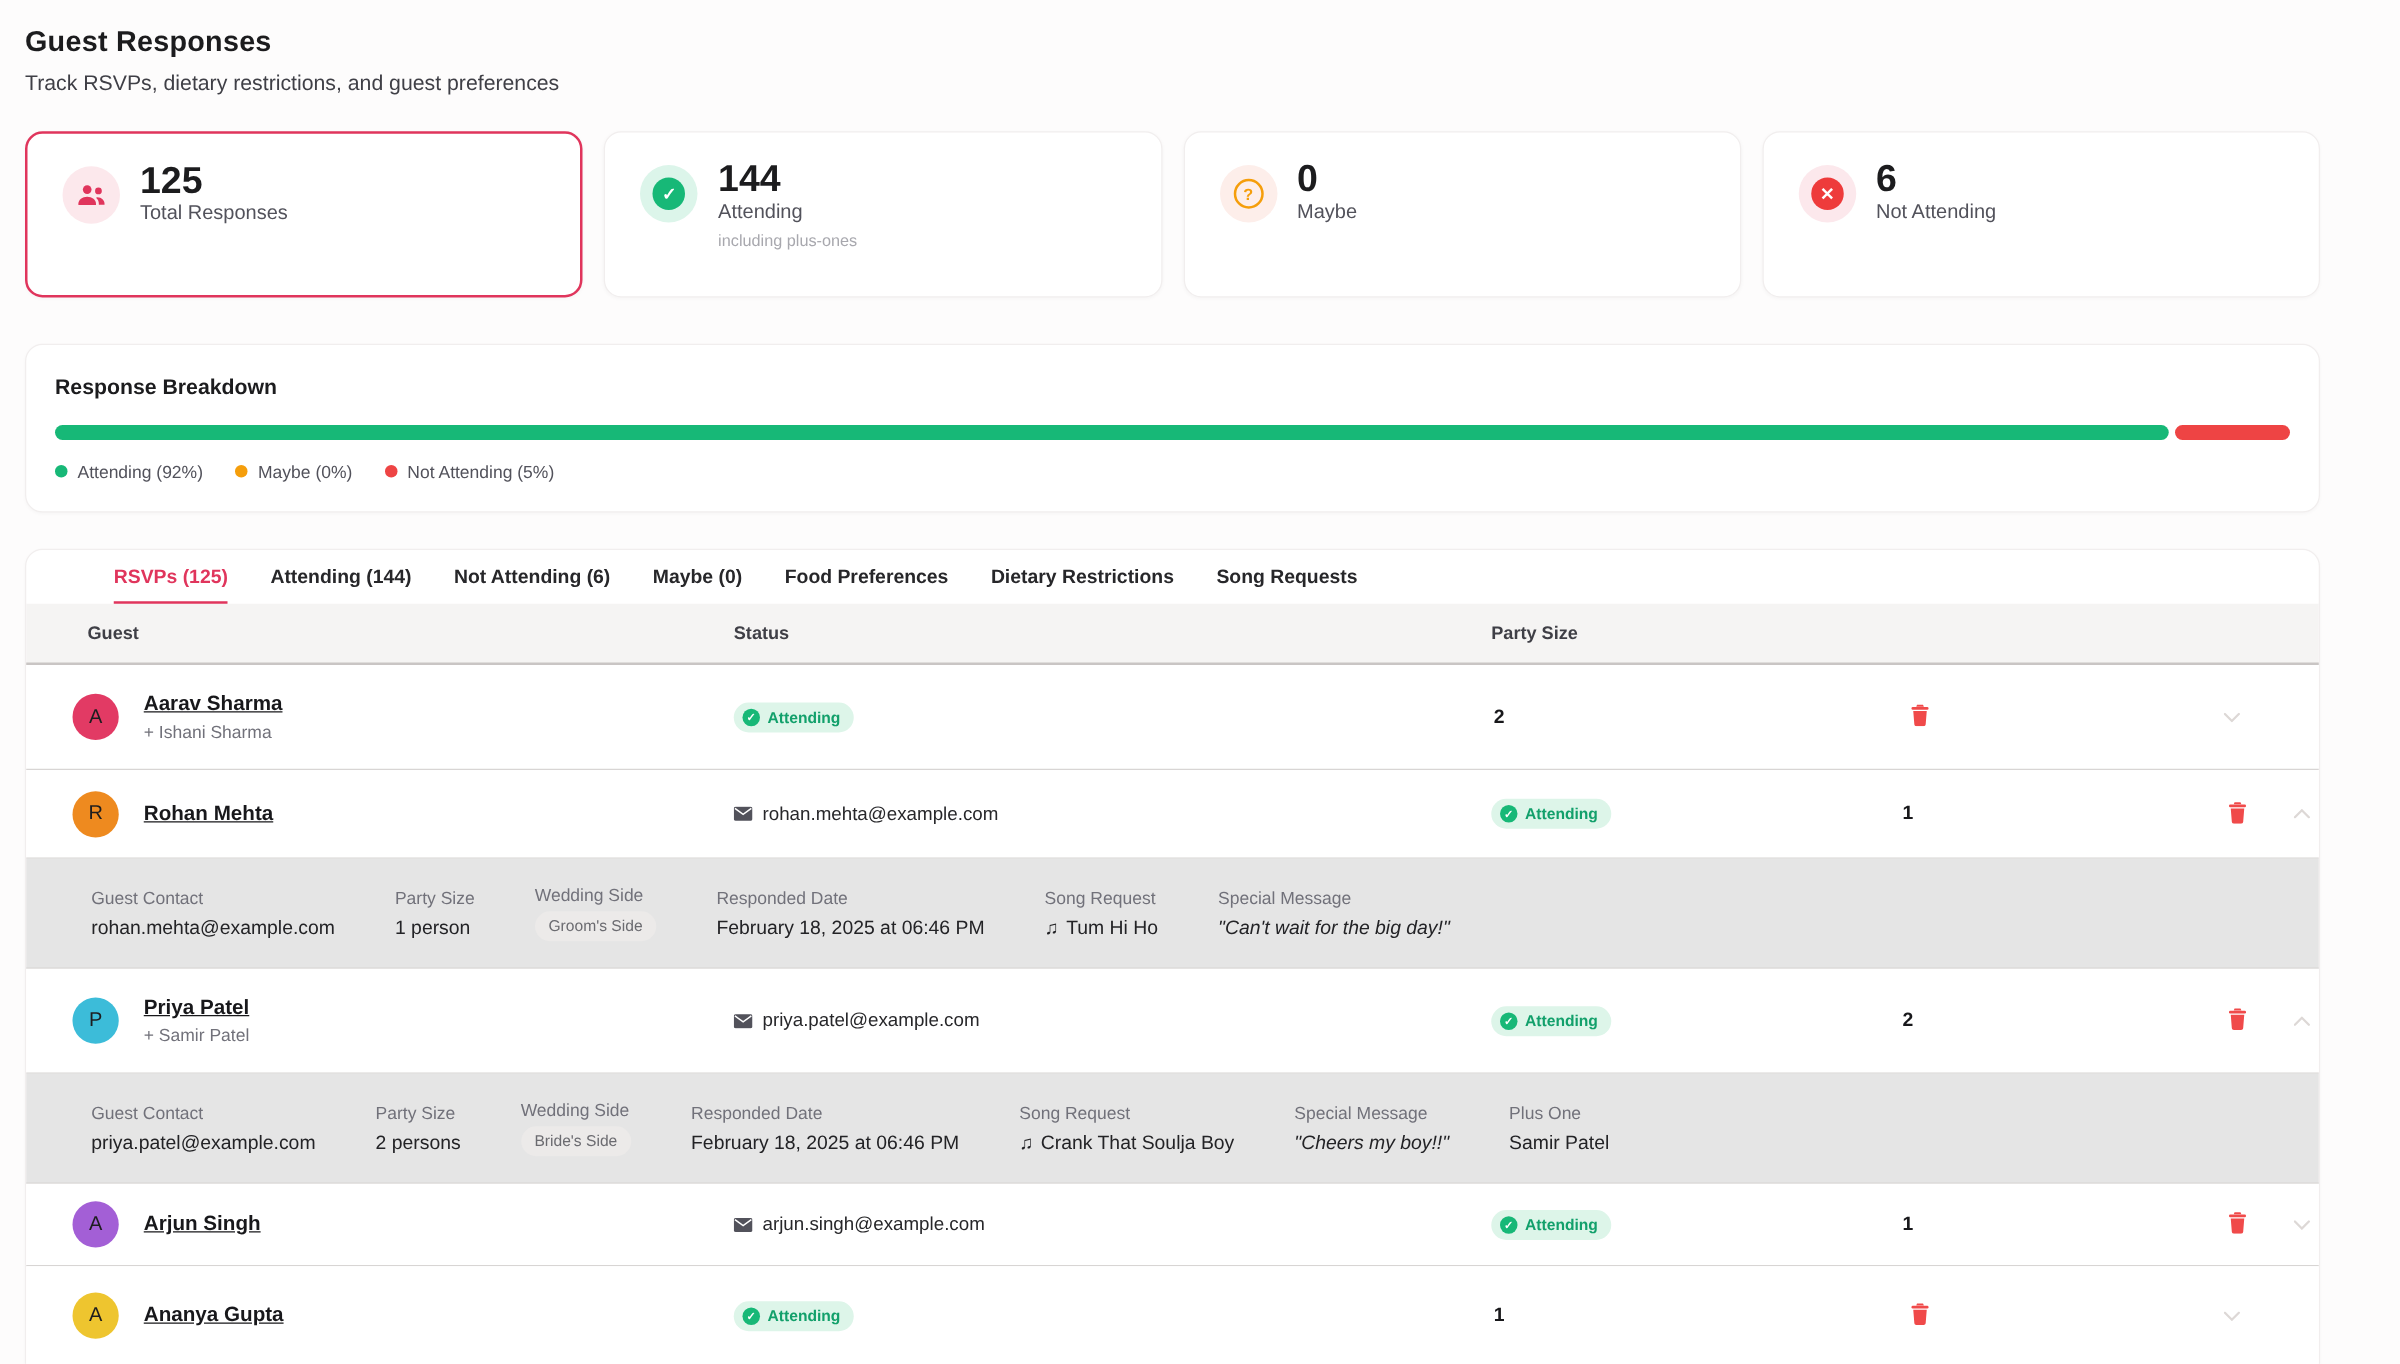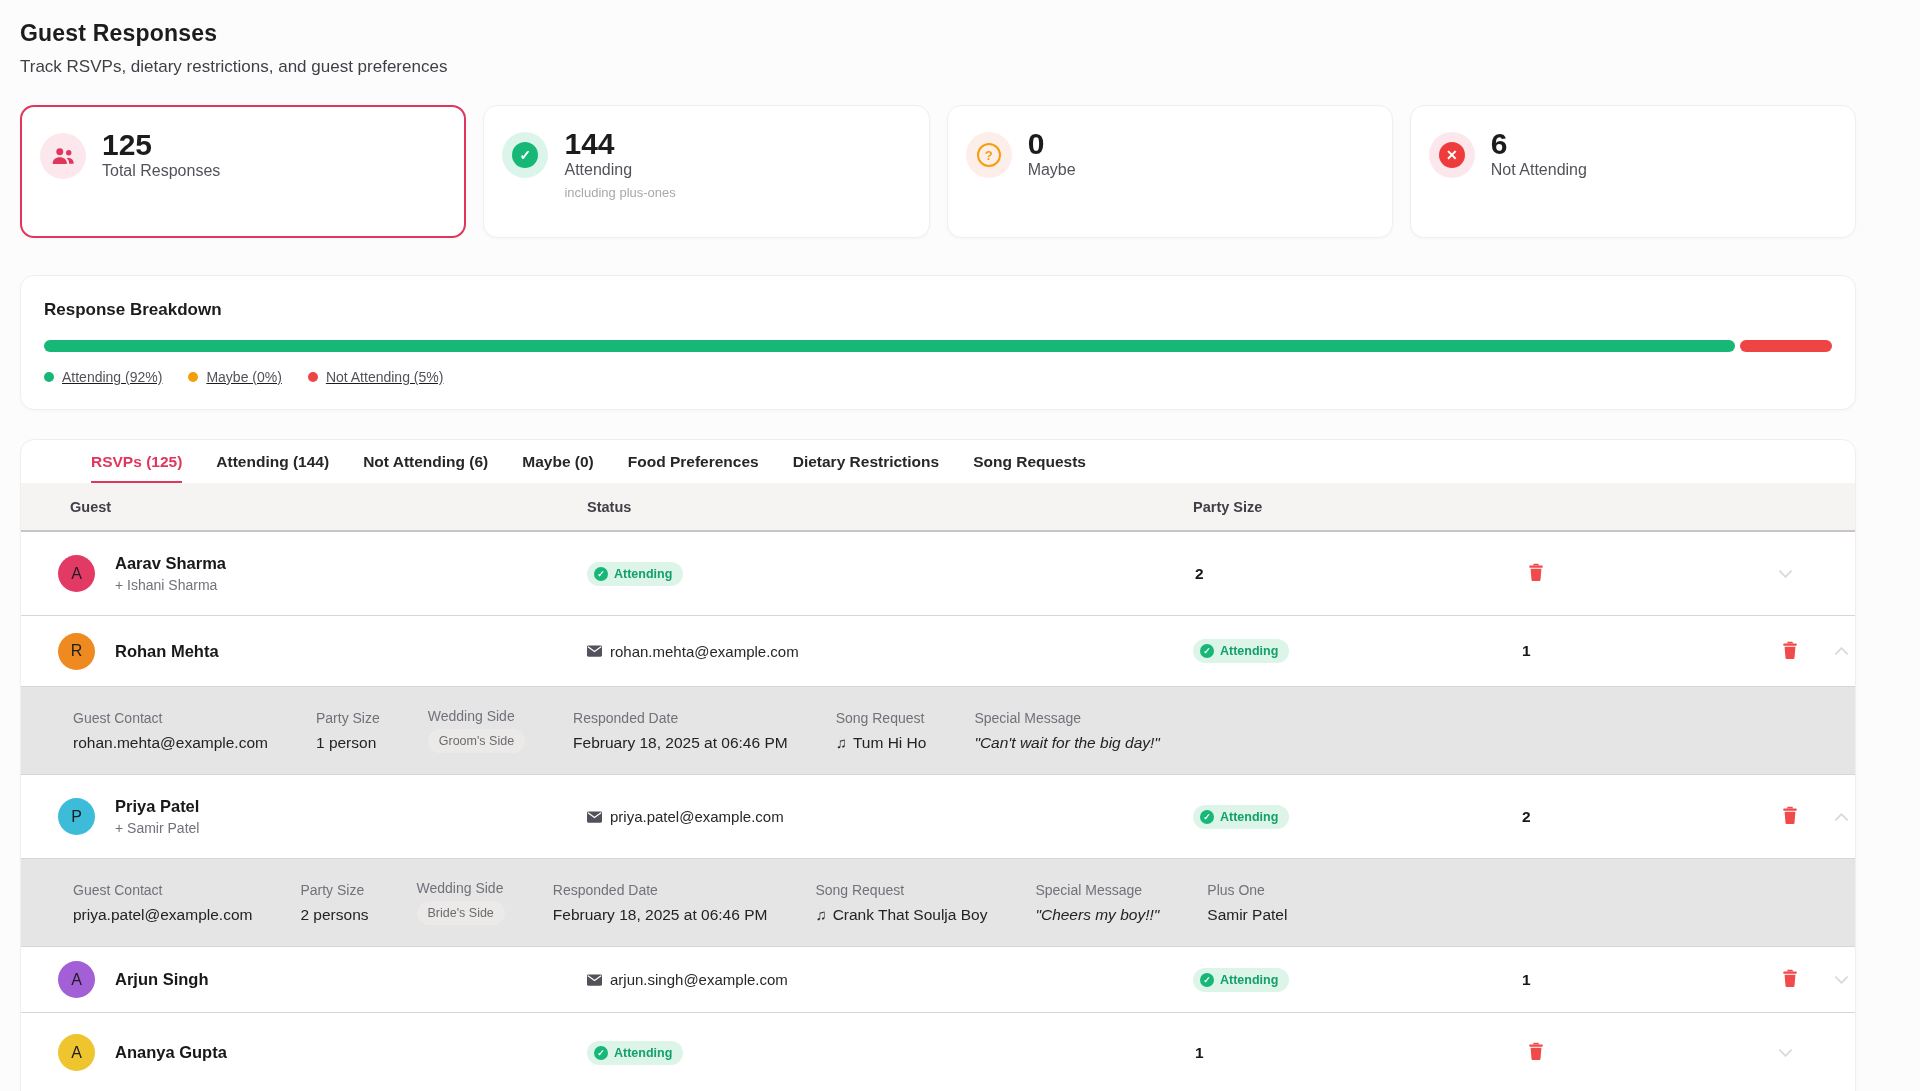"125" .card { padding: 22px 18px -> 22px 28px }
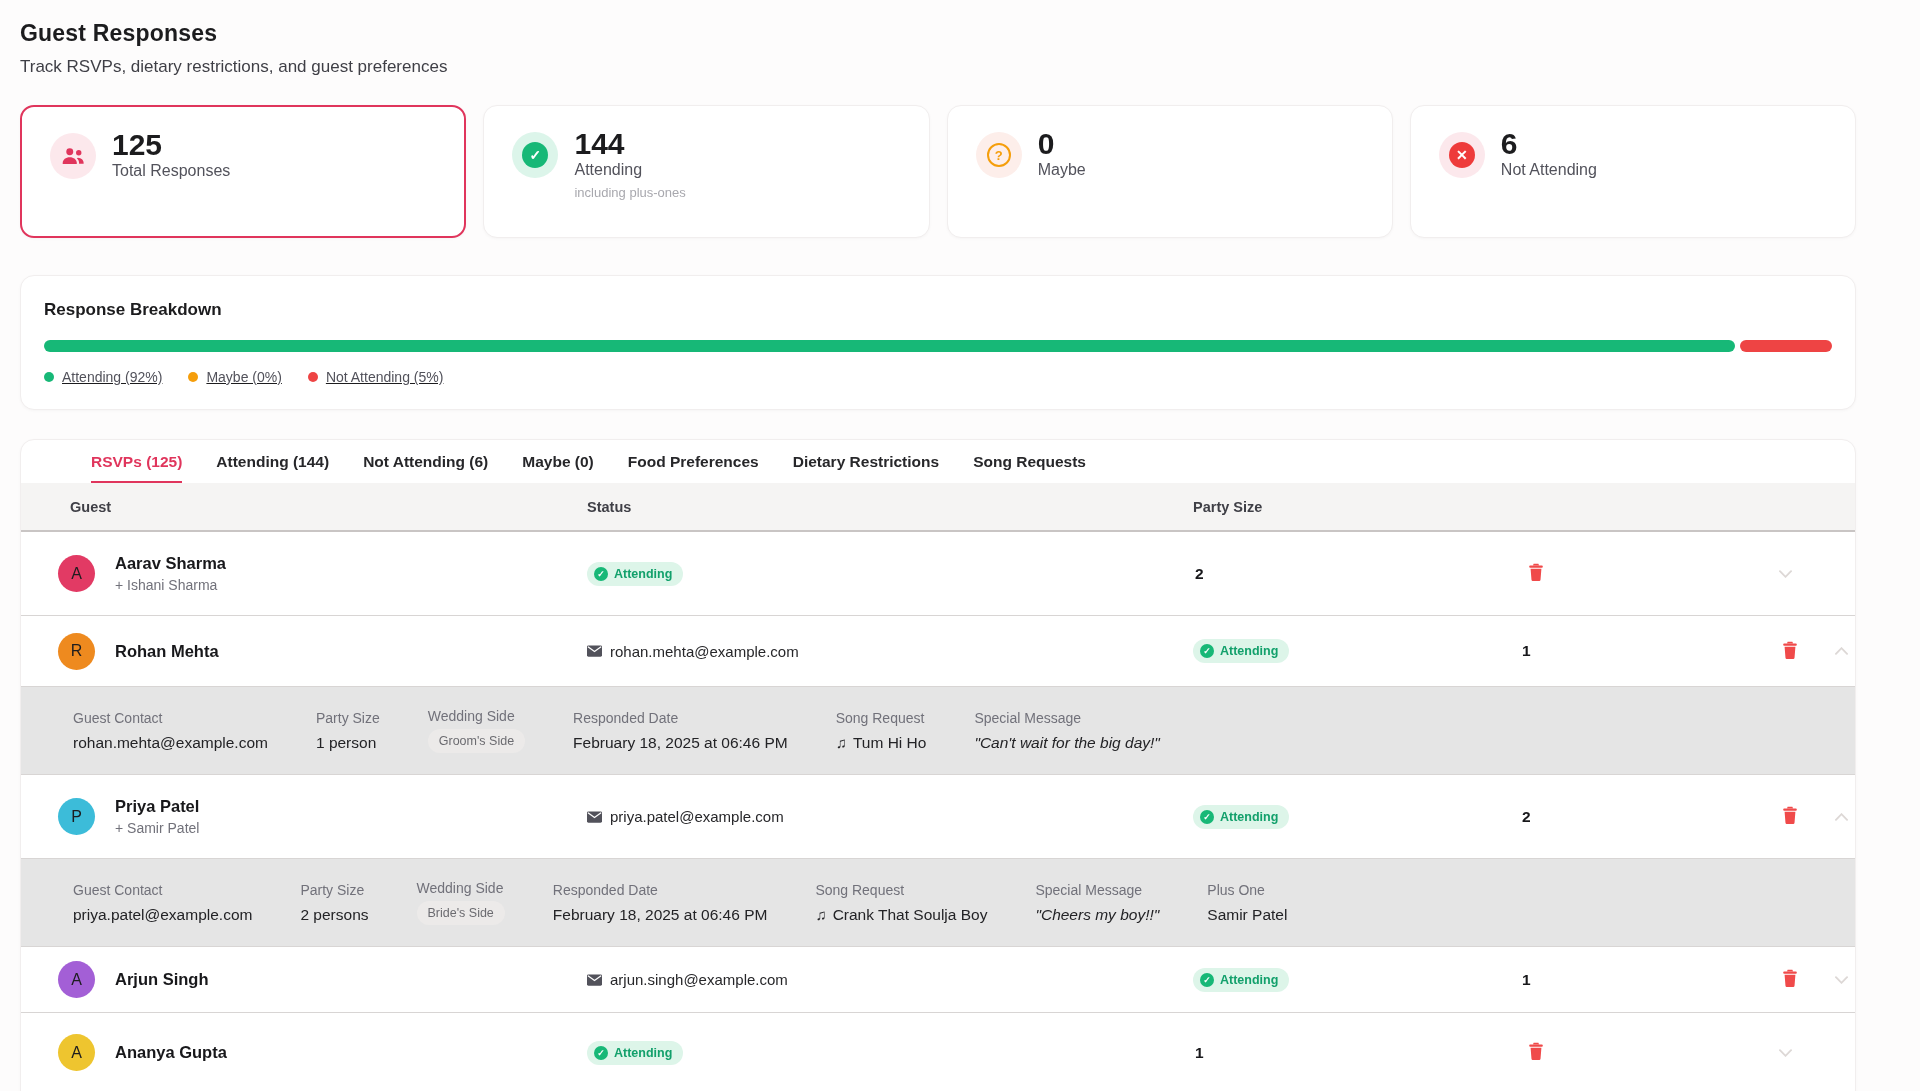"Attending (92%)" .legend { text-decoration: underline -> none }
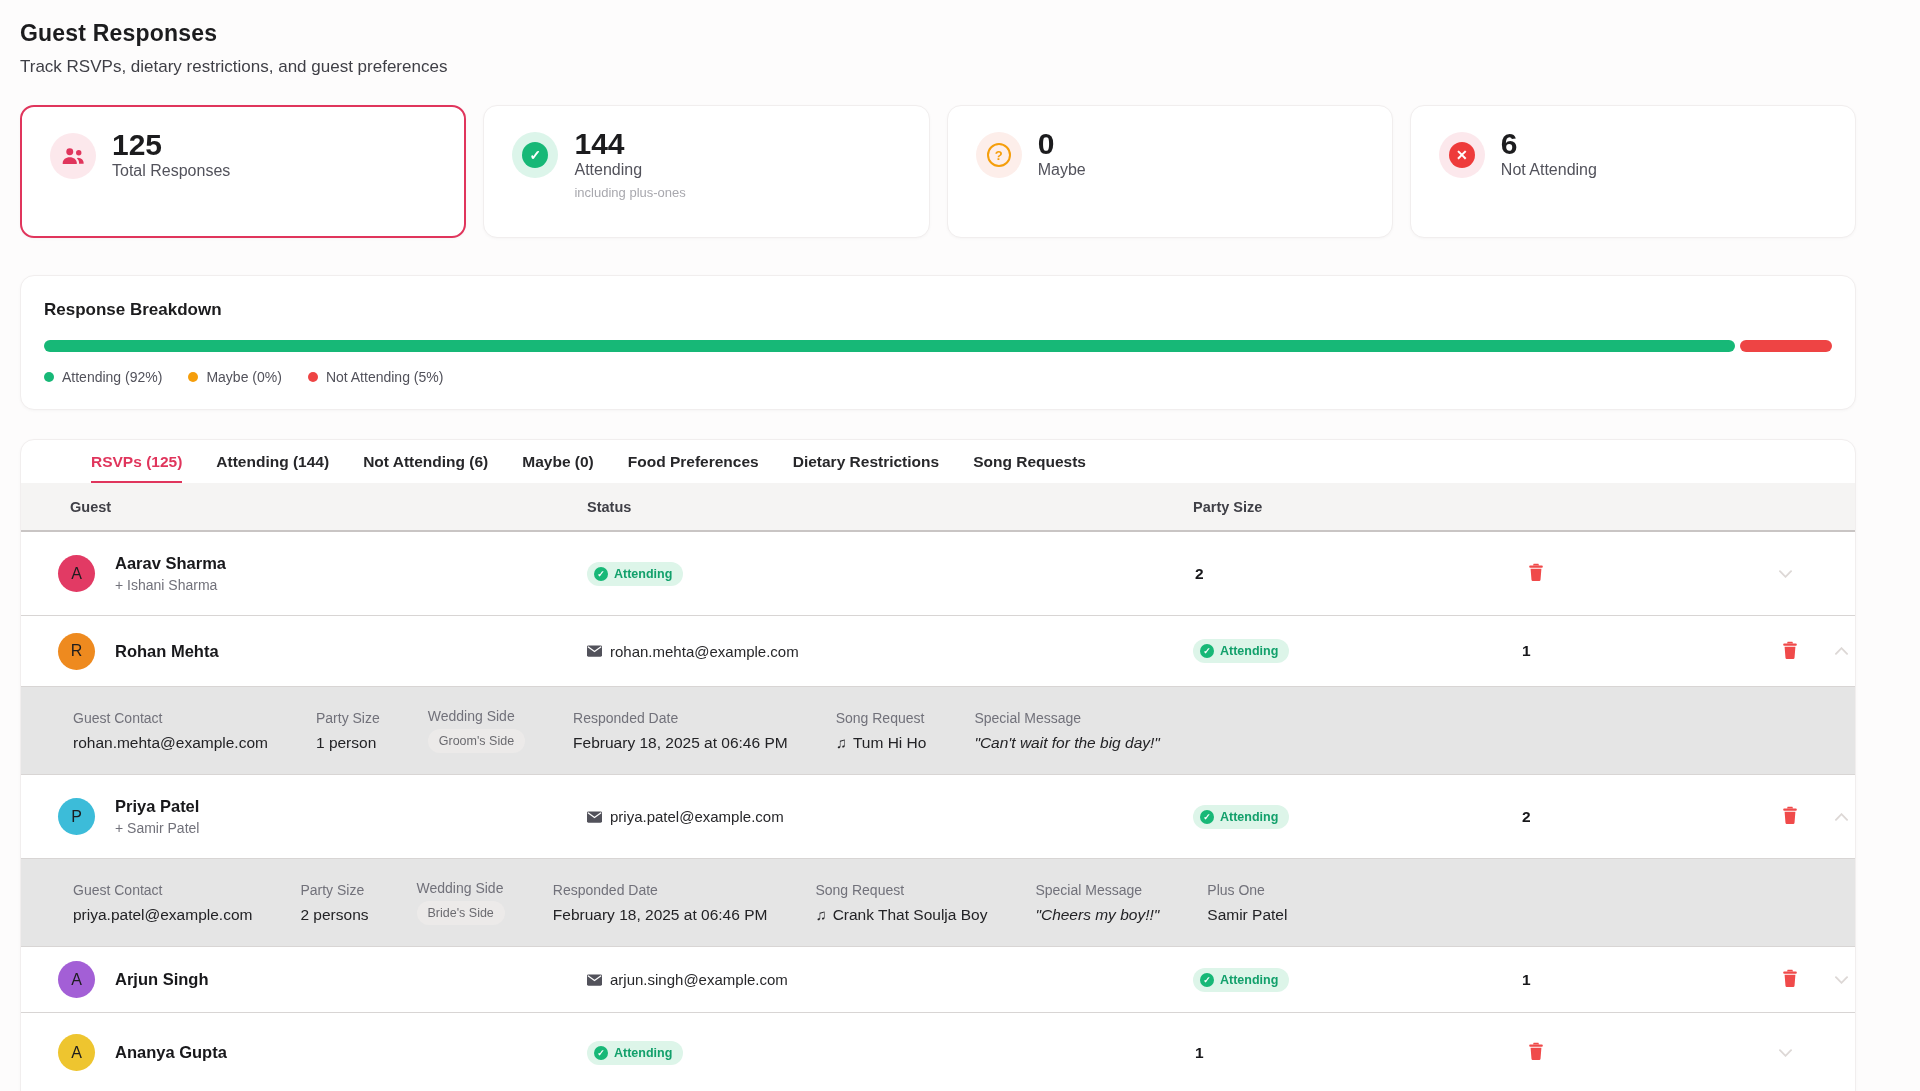"Aarav Sharma" .guest-name { text-decoration: none -> underline }
